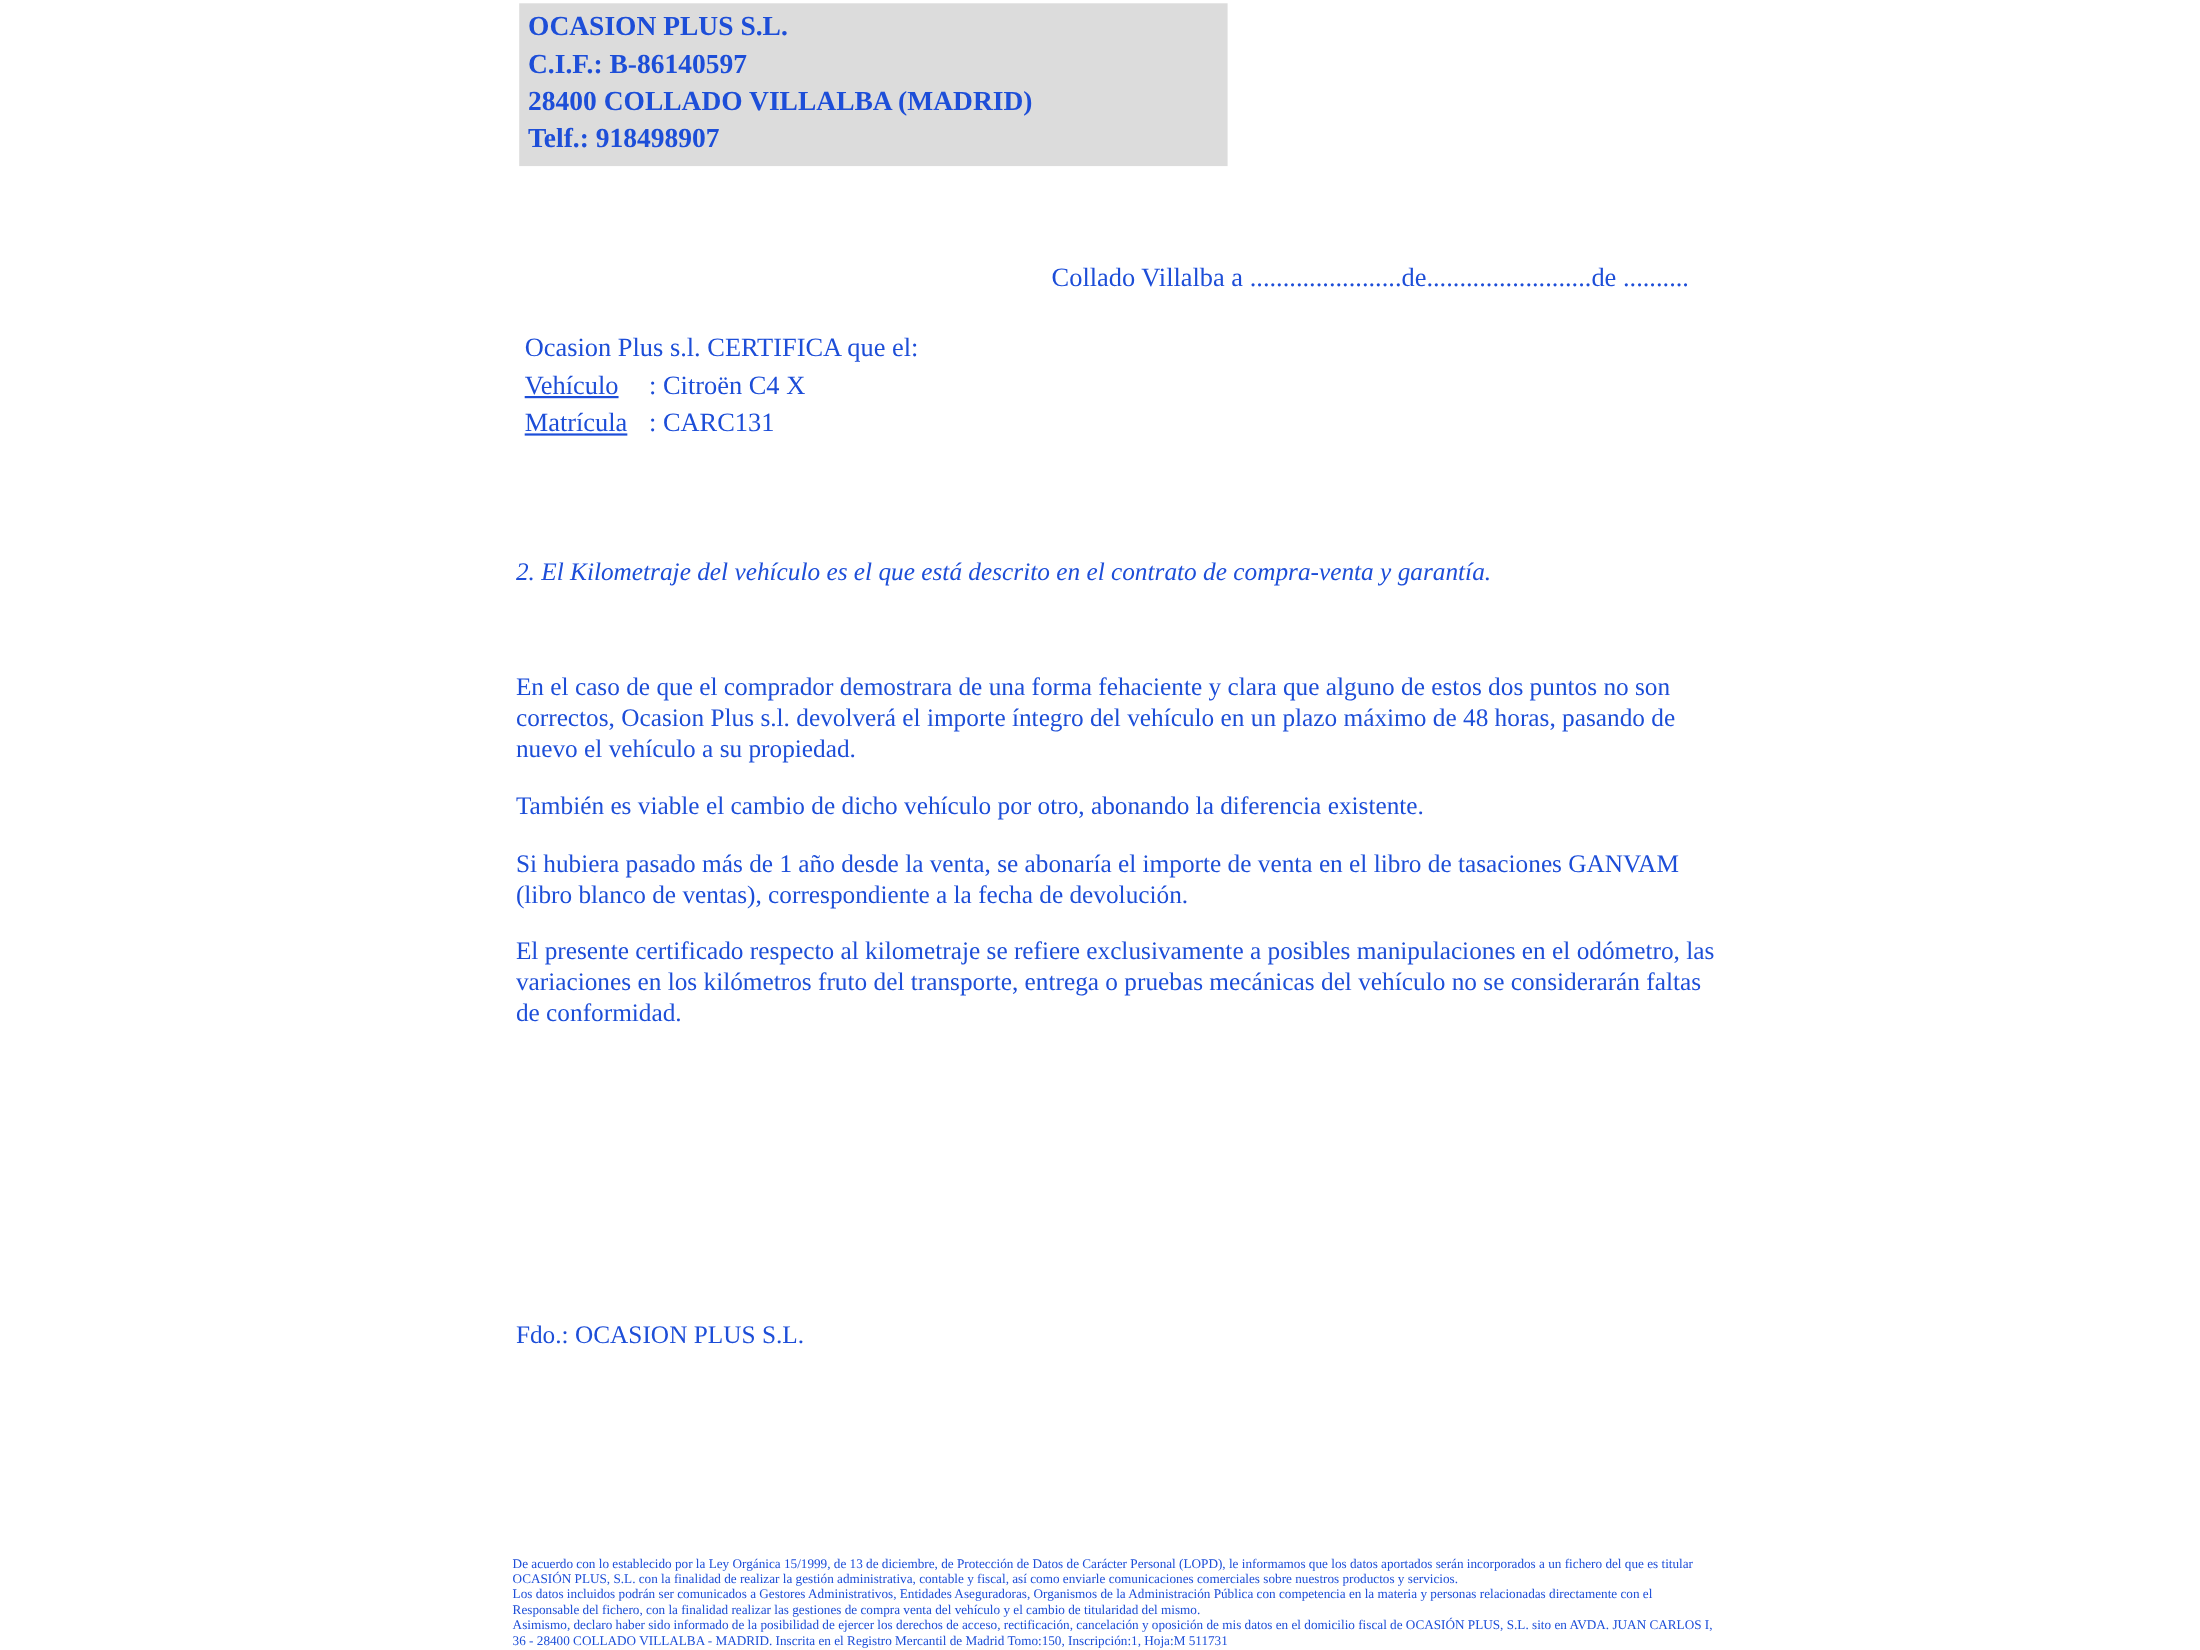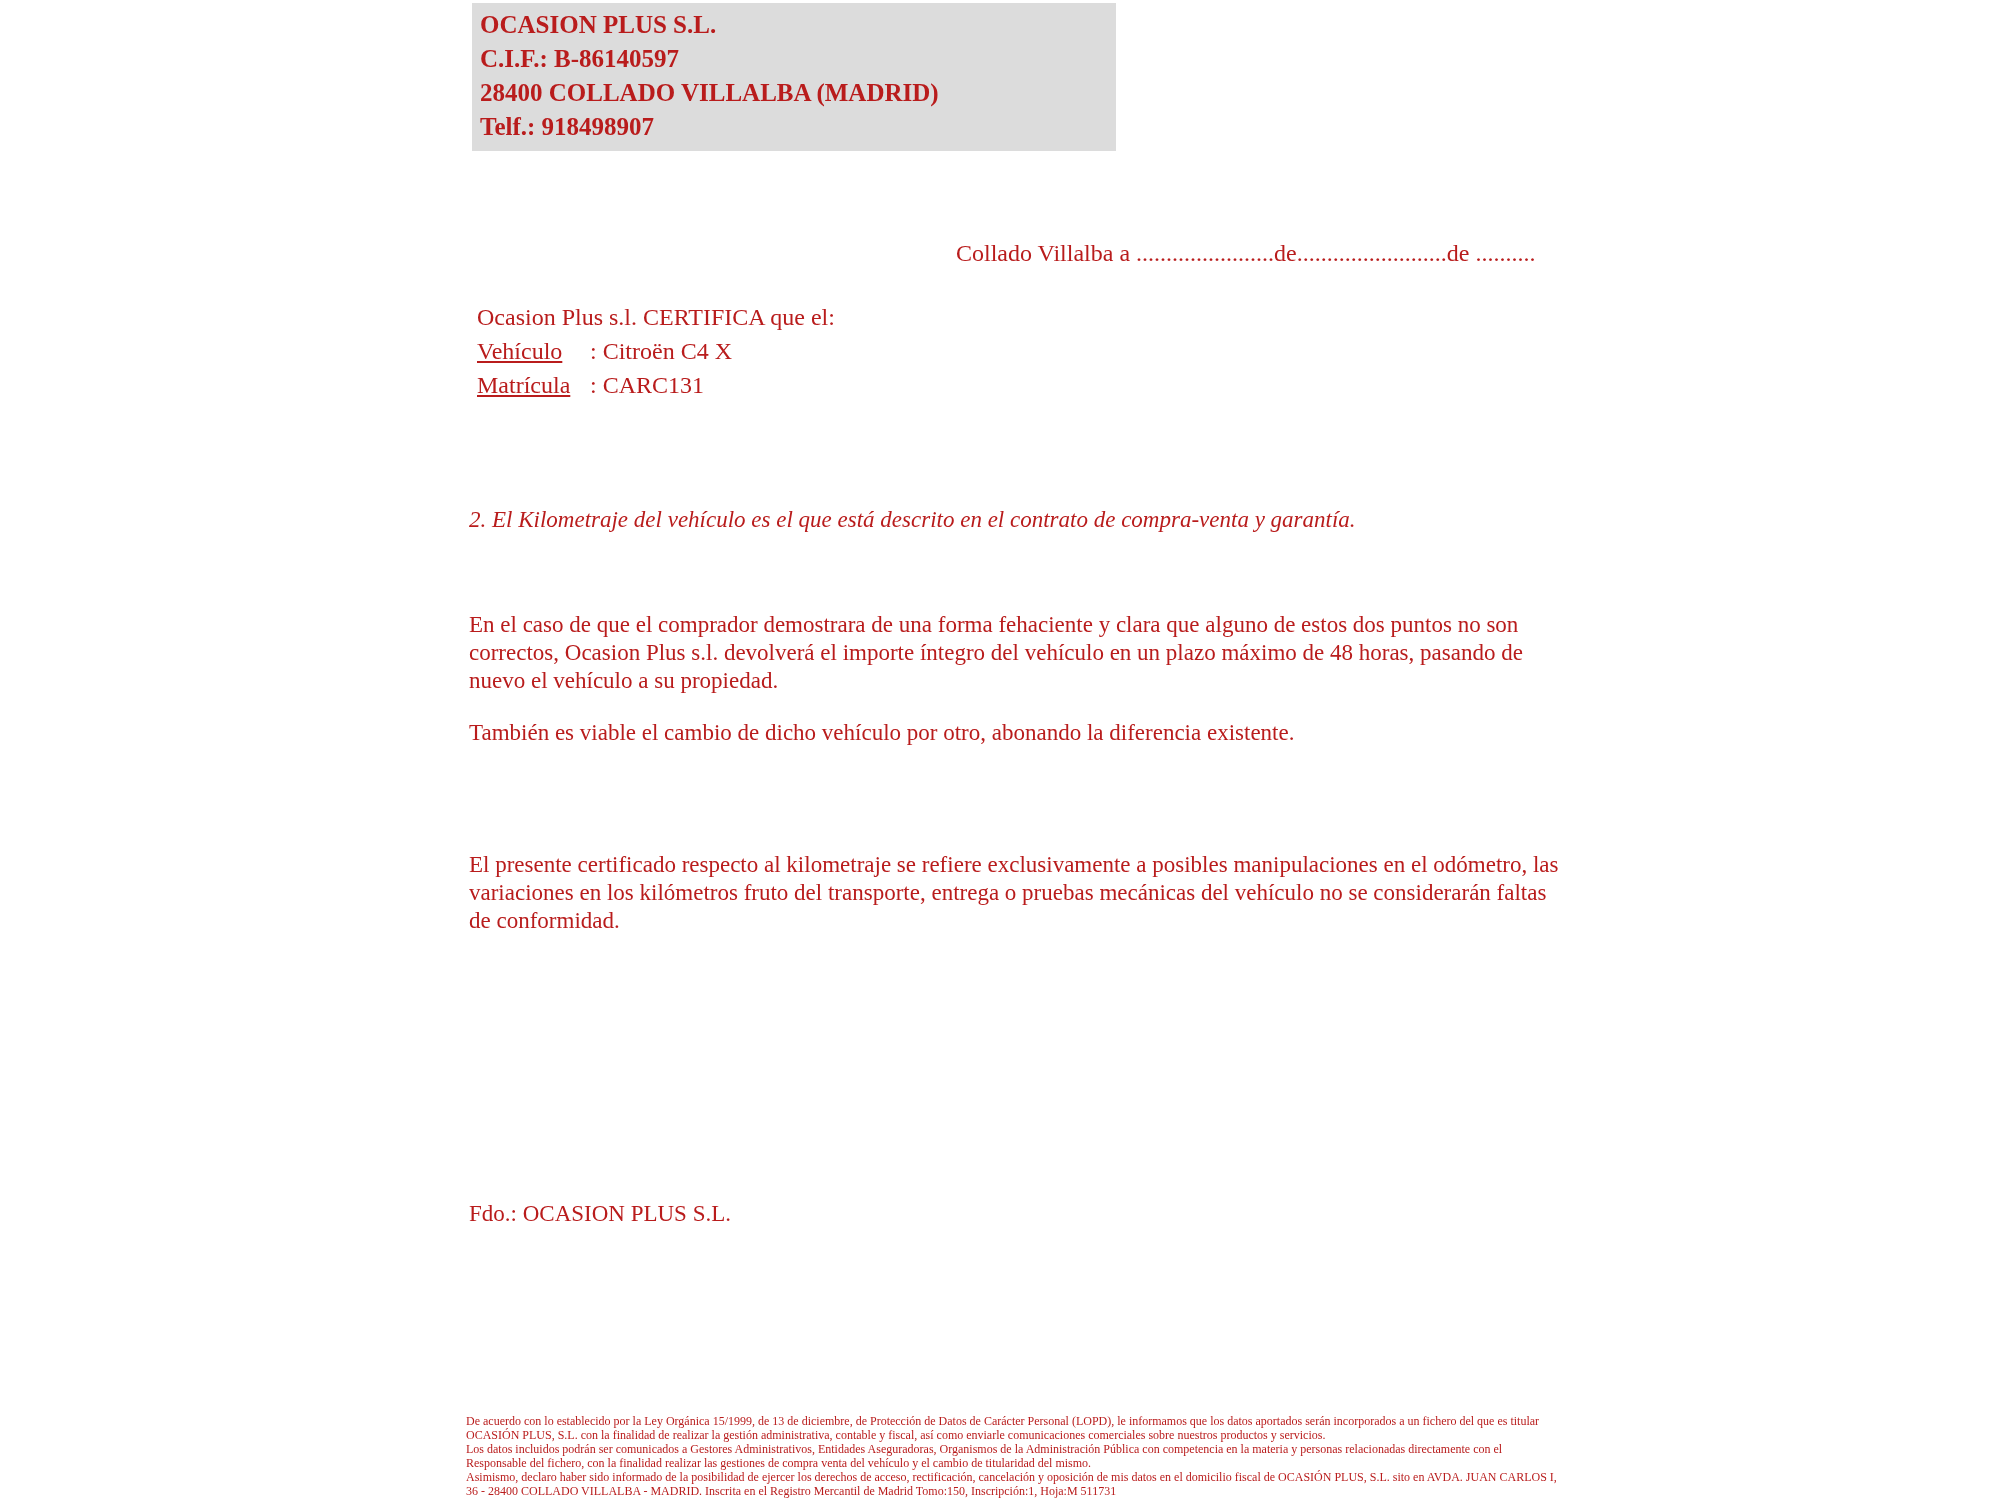"OCASION PLUS S.L." .page { color: #b91c1c -> #1d4ed8 }
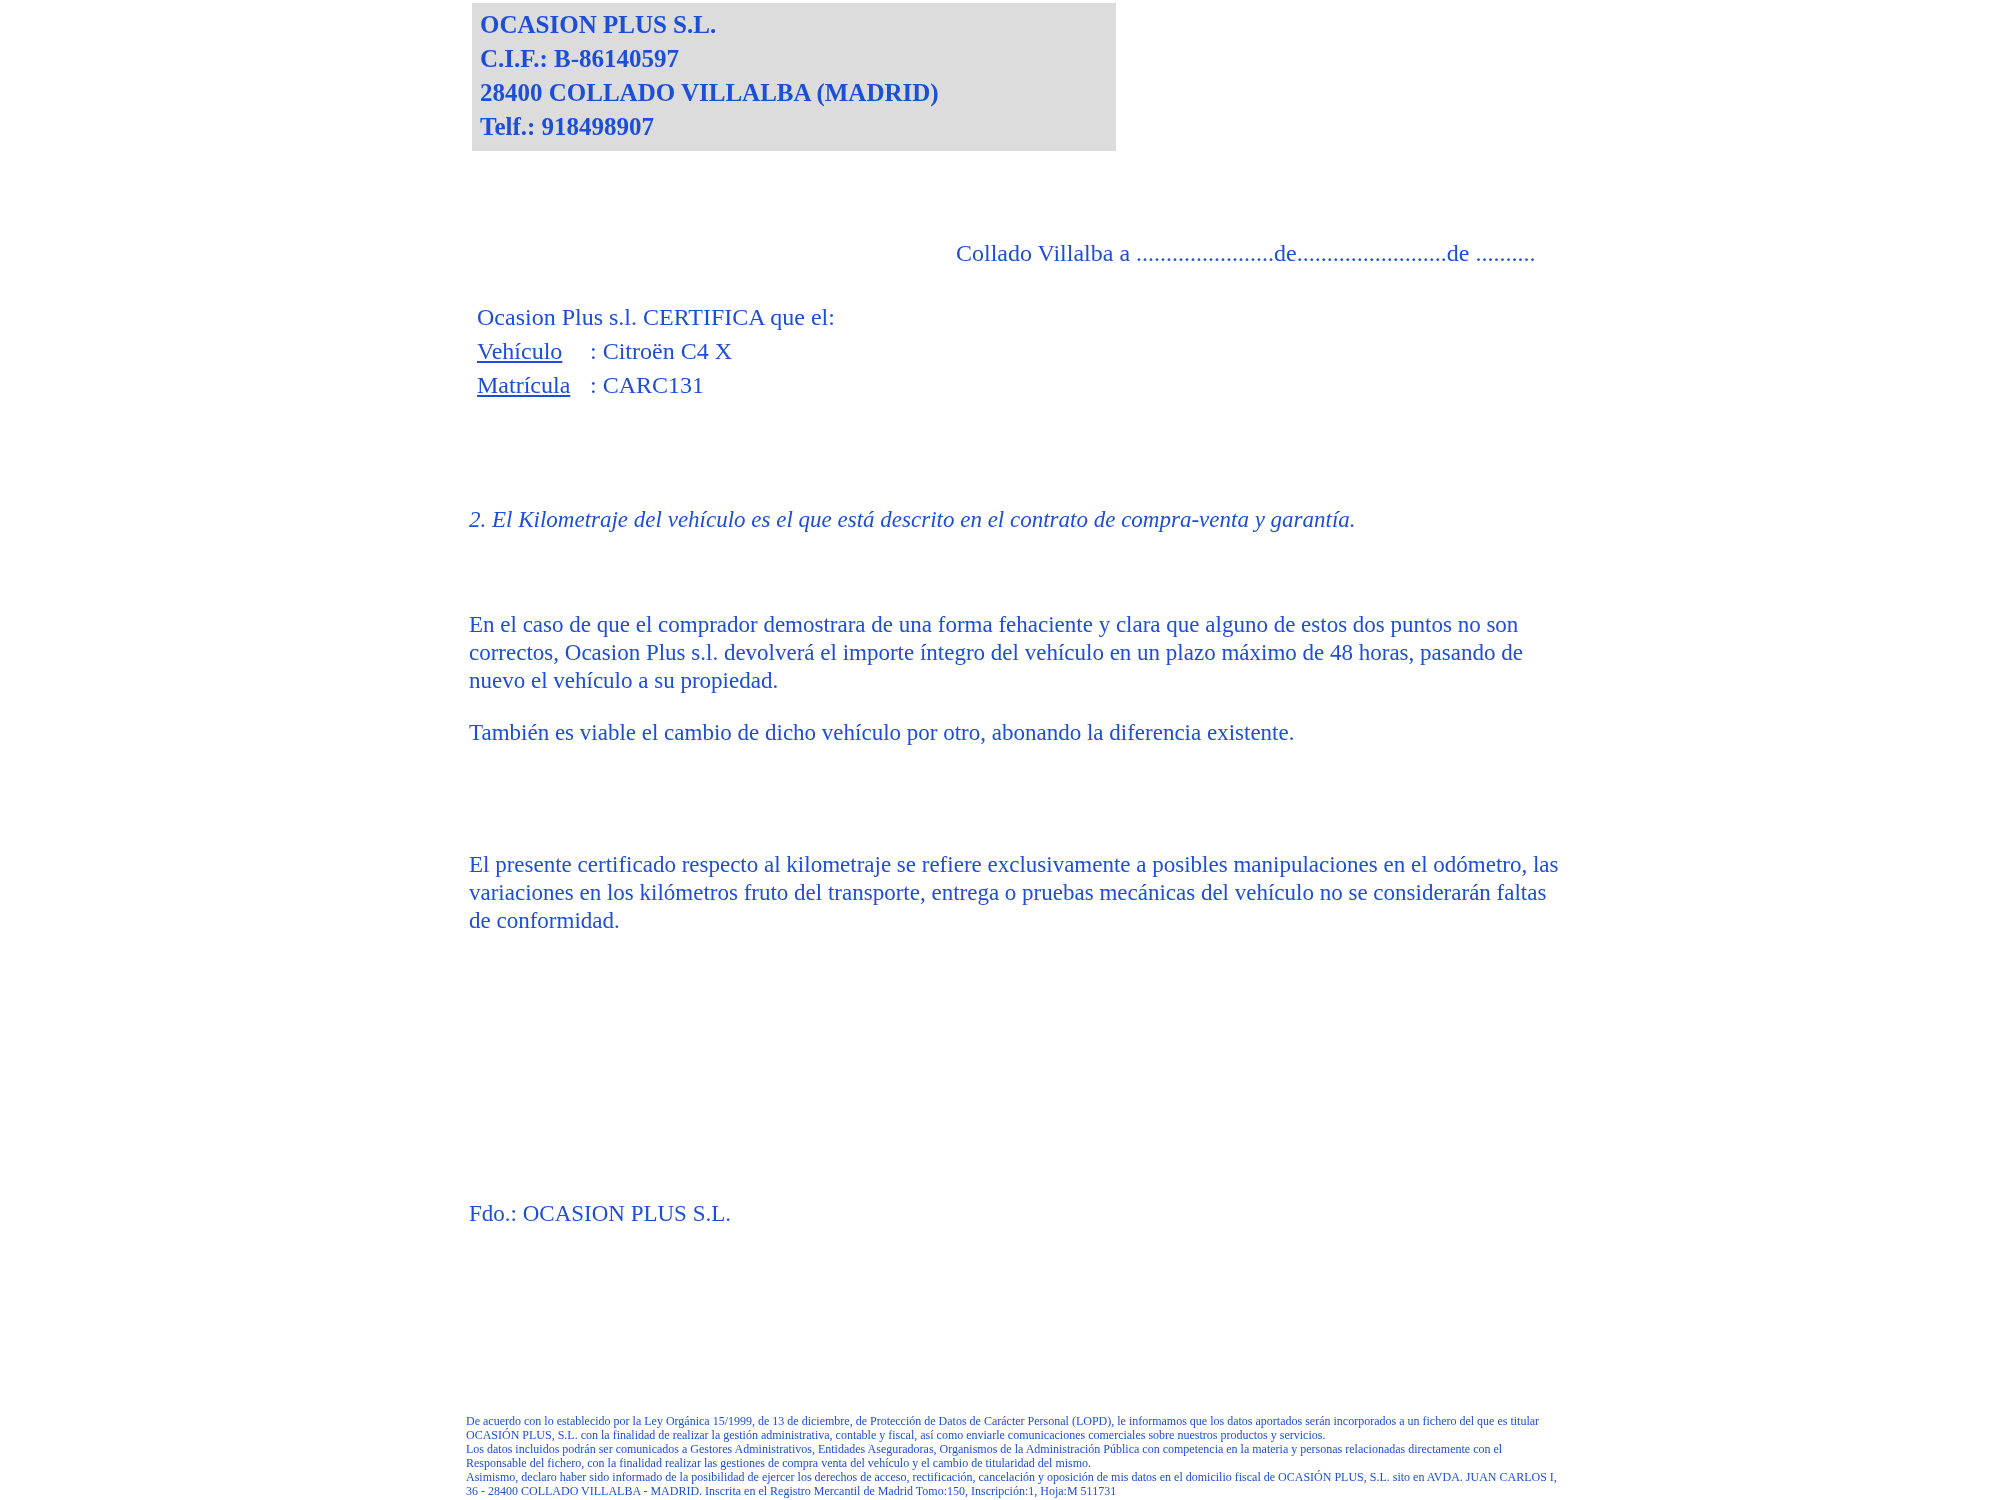"Si hubiera pasado más de" div.body-text { html: none -> <div>Si hubiera pasado más de 1 año desde la venta, se abonaría el importe de venta en el libro de tasaciones GANVAM (libro blanco de ventas), correspondiente a la fecha de devolución.</div> }
